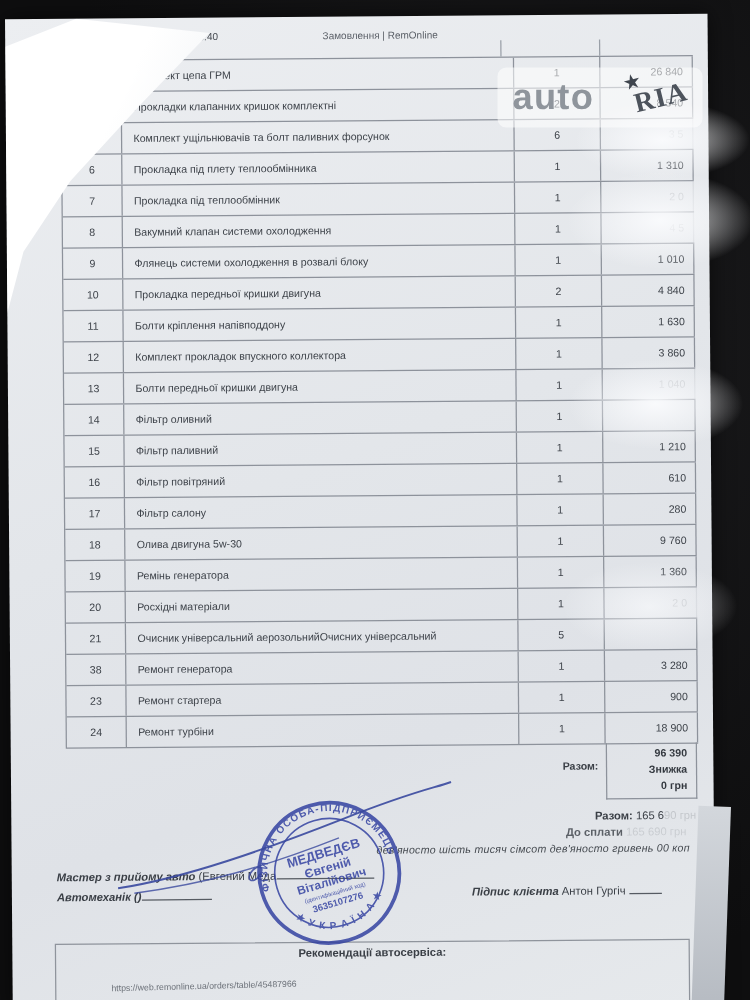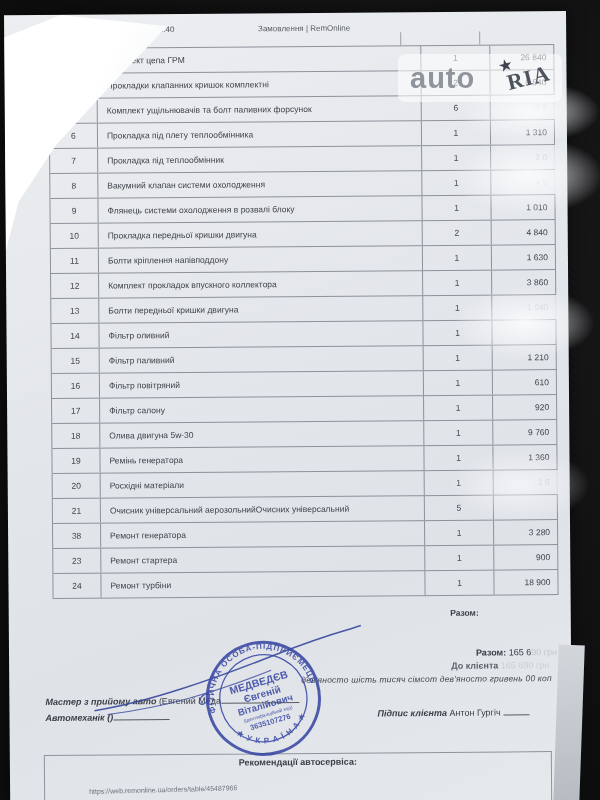"26 840" .c.amount { width: 64px -> 74px }
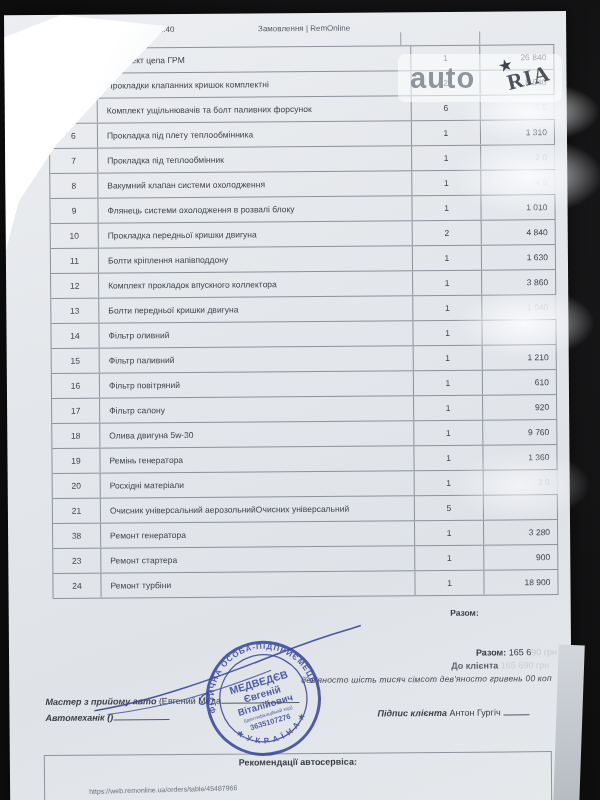"920" div.c { text: 920 -> 280 }
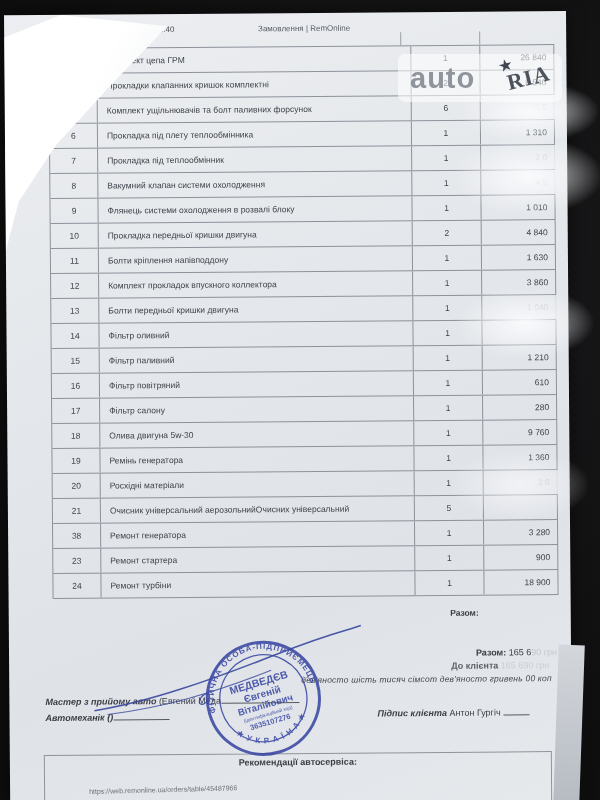"96 390" div.totals-box { html: none -> <div> <div>96 390</div> <div>Знижка</div> <div>0 грн</div> </div> }
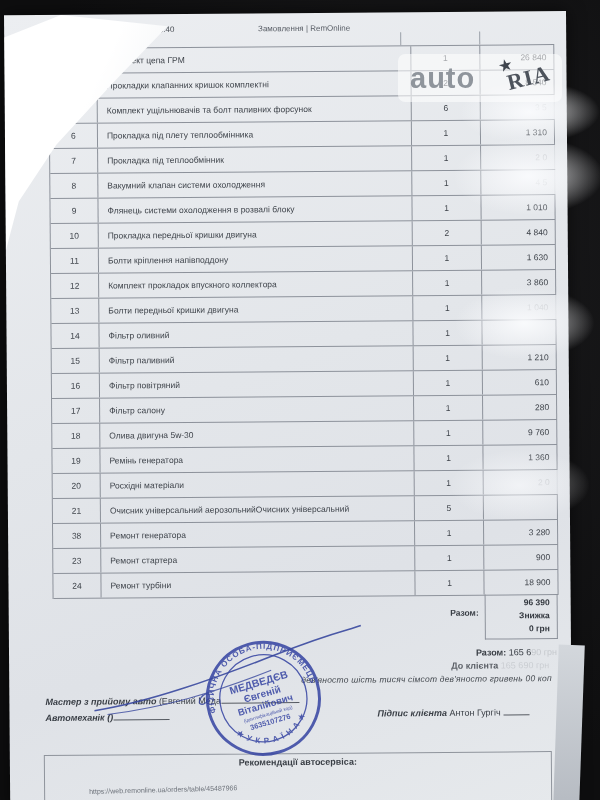"До клієнта" b { text: клієнта -> сплати }
